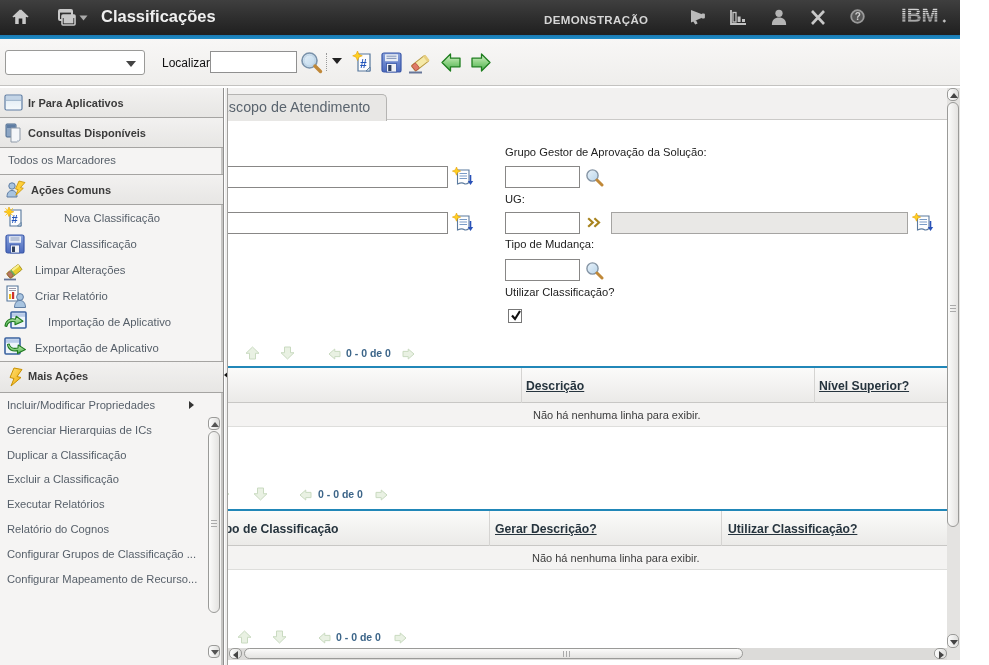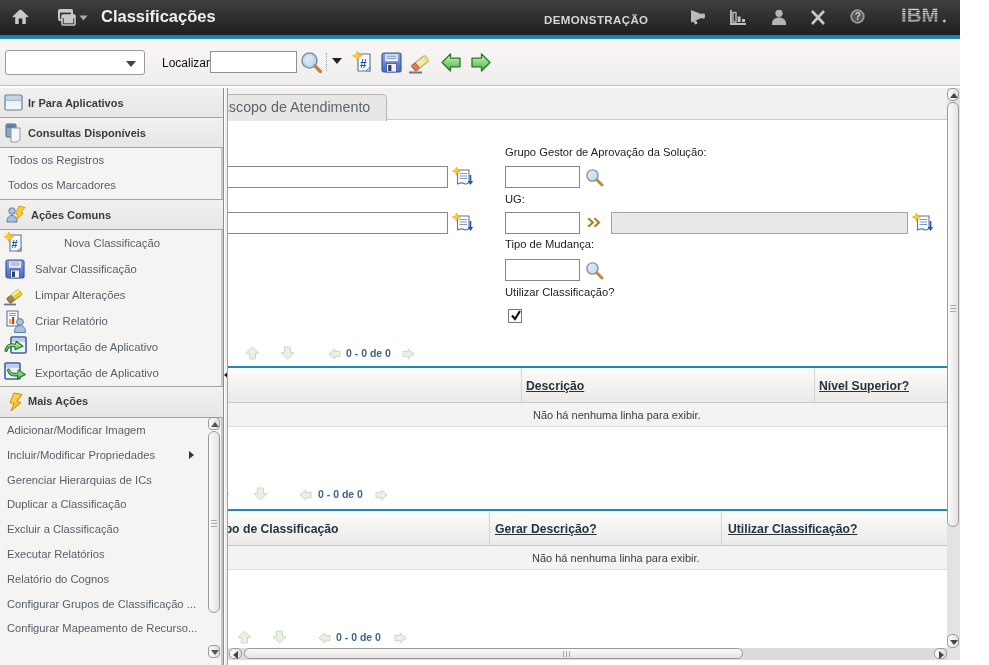"Todos os Registros" div.sb-i { html: <div> <span>Todos os Registros</span> </div> -> none }
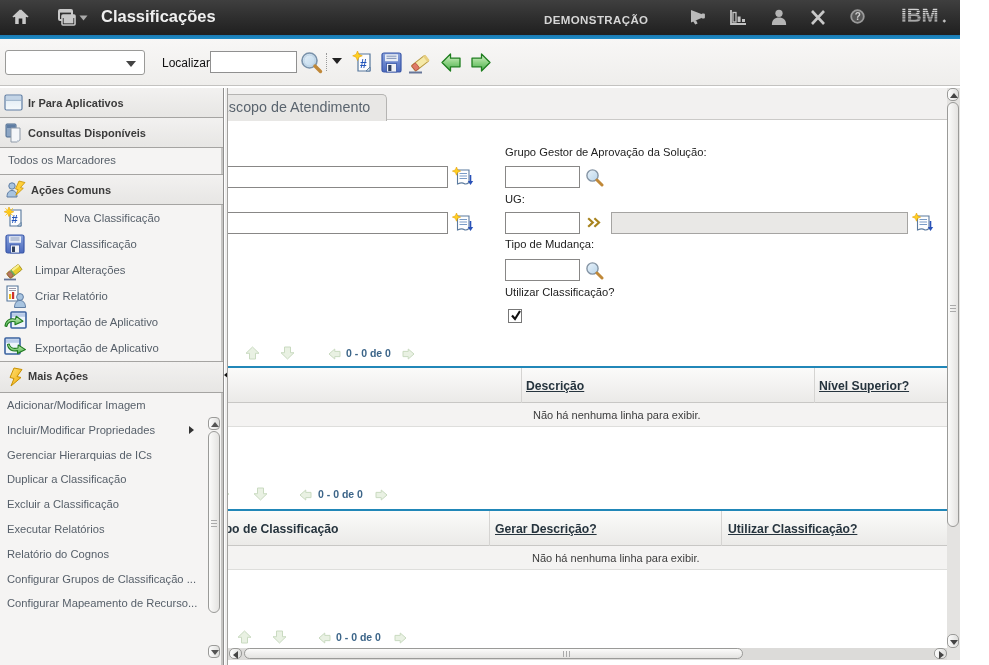"Importação de Aplicativo" span.abs { left: 35px -> 48px }
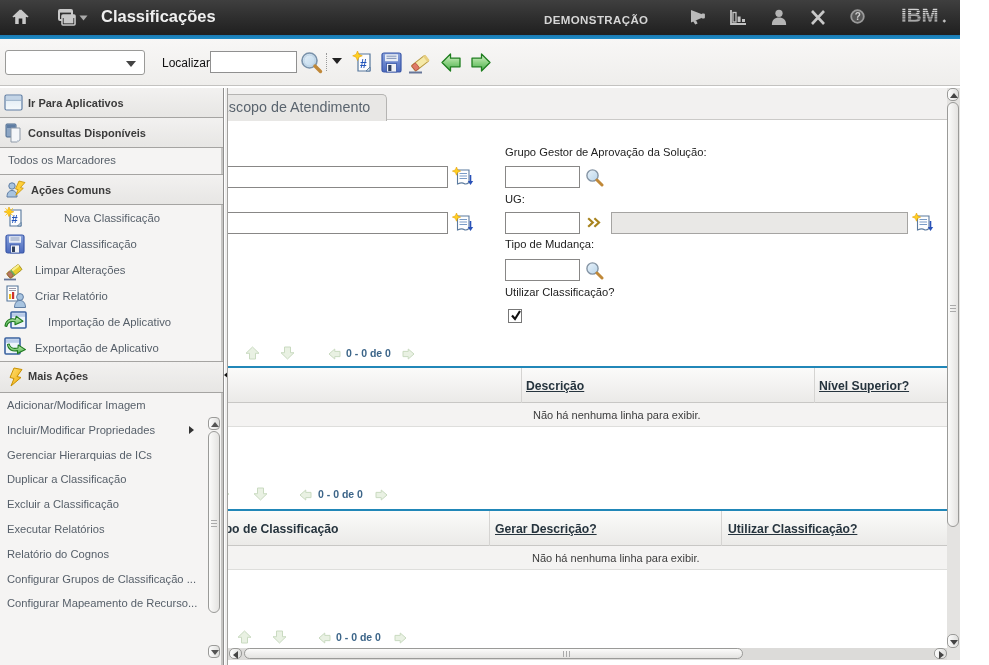"Adicionar/Modificar Imagem" div.sb-i { html: <div> <span>Adicionar/Modificar Imagem</span> </div> -> none }
